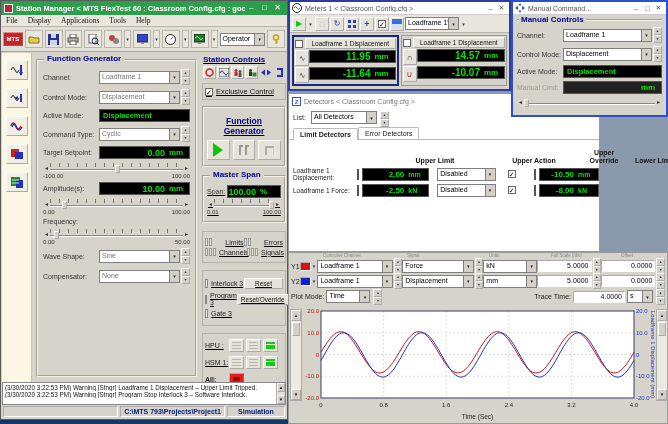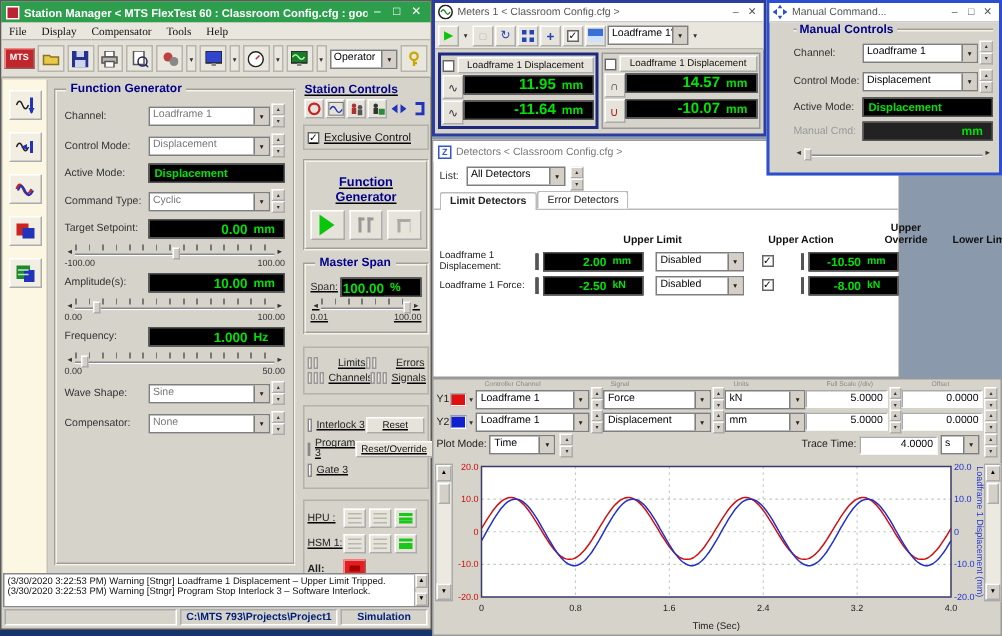"Compensator" span { text: Compensator -> Applications }
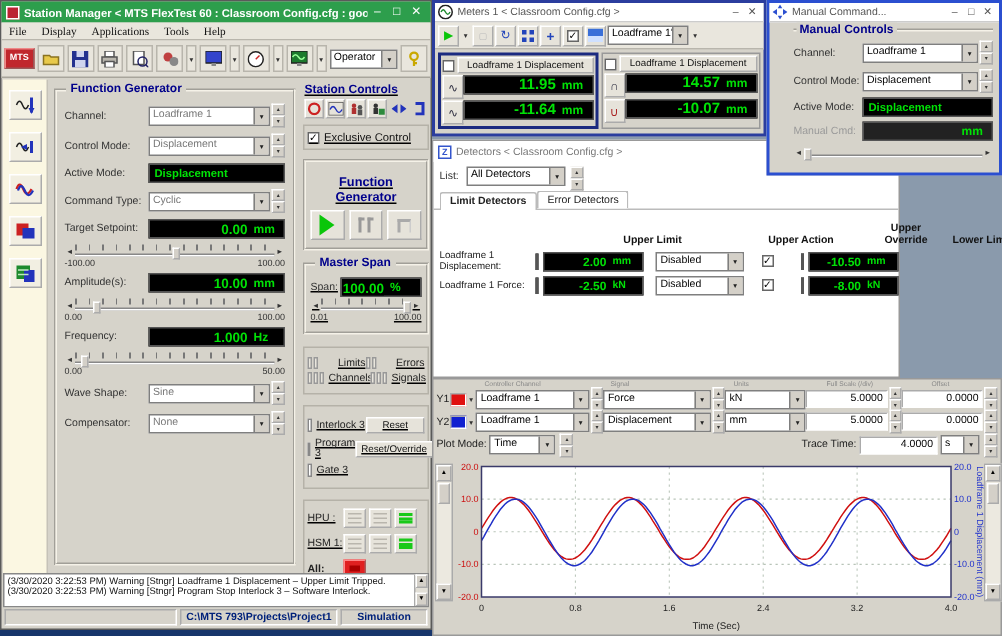"Manual Controls" .mc-body { margin-left: 12px -> none }
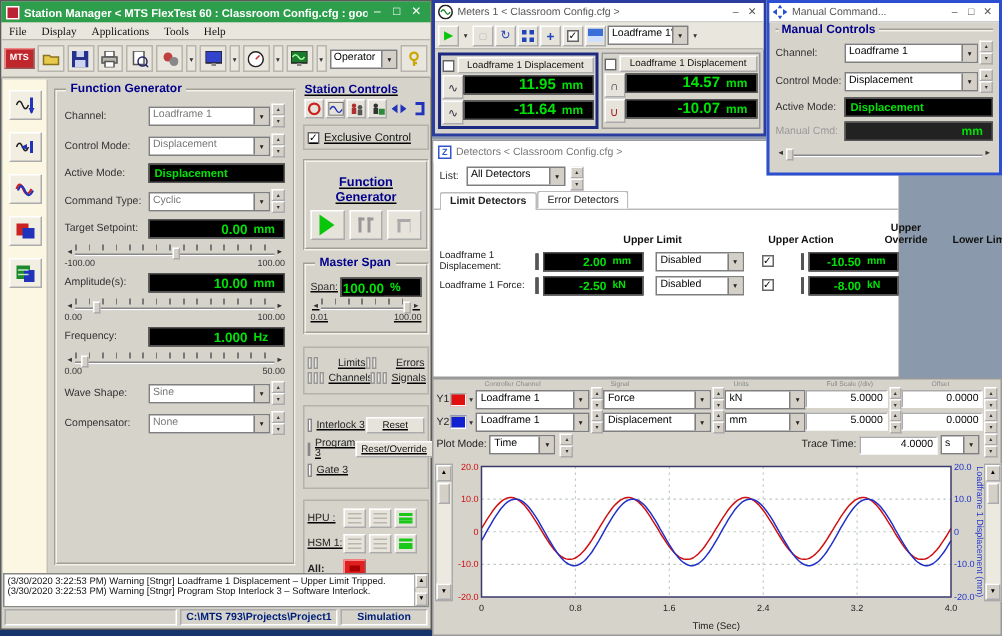"1.000" span.led { html: <span> <span>1.000</span> <span>Hz</span> </span> -> none }
